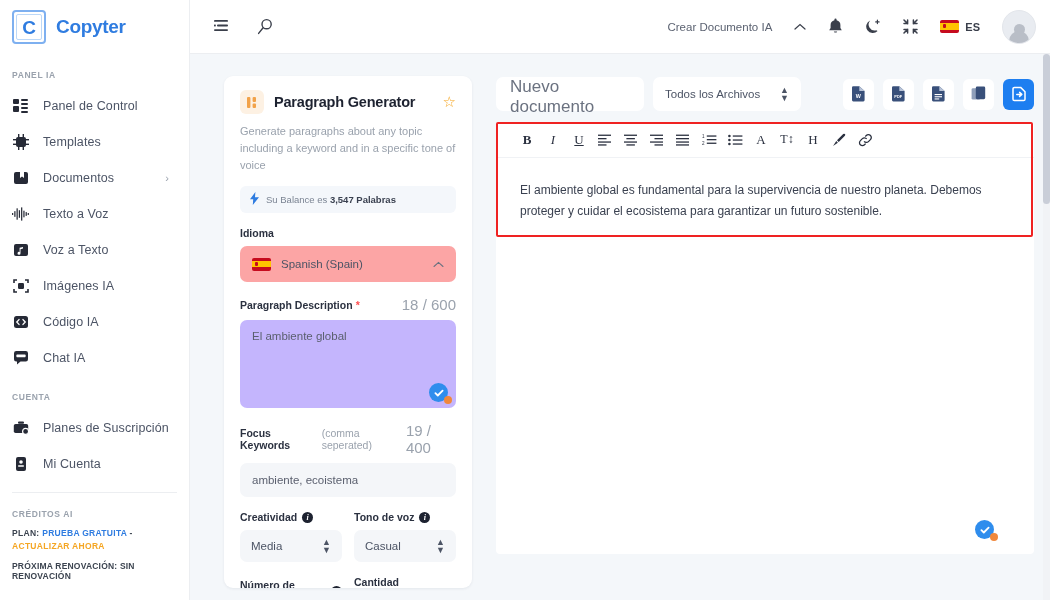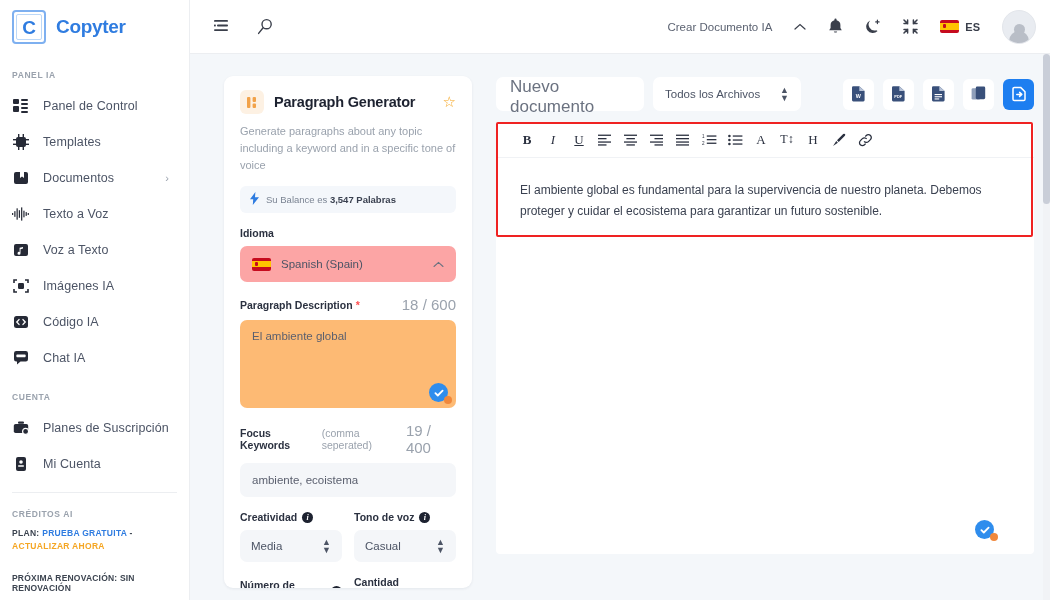"El ambiente global" .textarea-box { background: #fdba74 -> #c4b5fd }
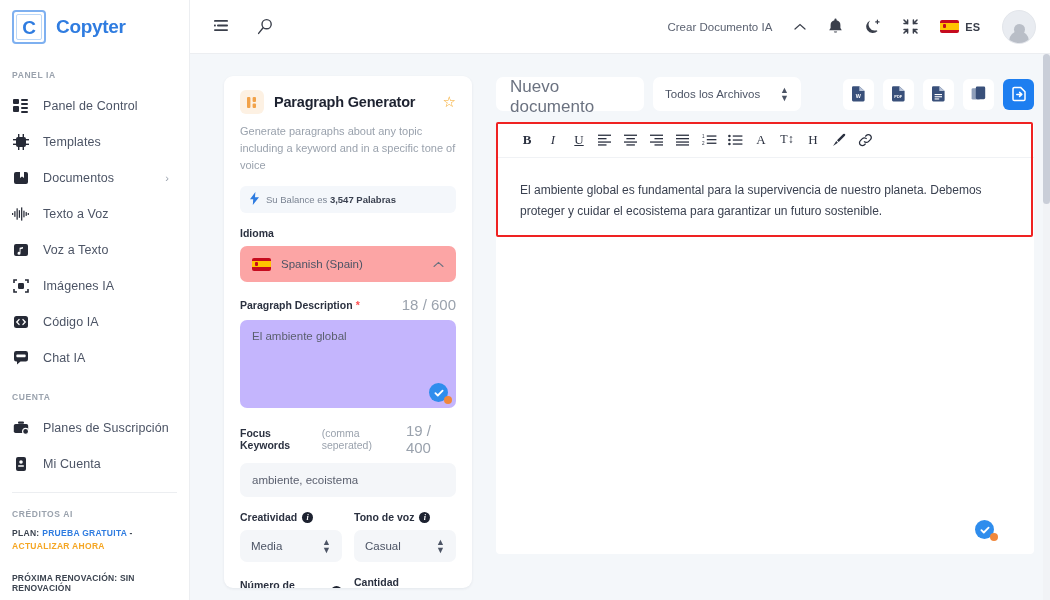"PRÓXIMA RENOVACIÓN: SIN RENOVACIÓN" .renew-line { margin-top: 20px -> 8px }
